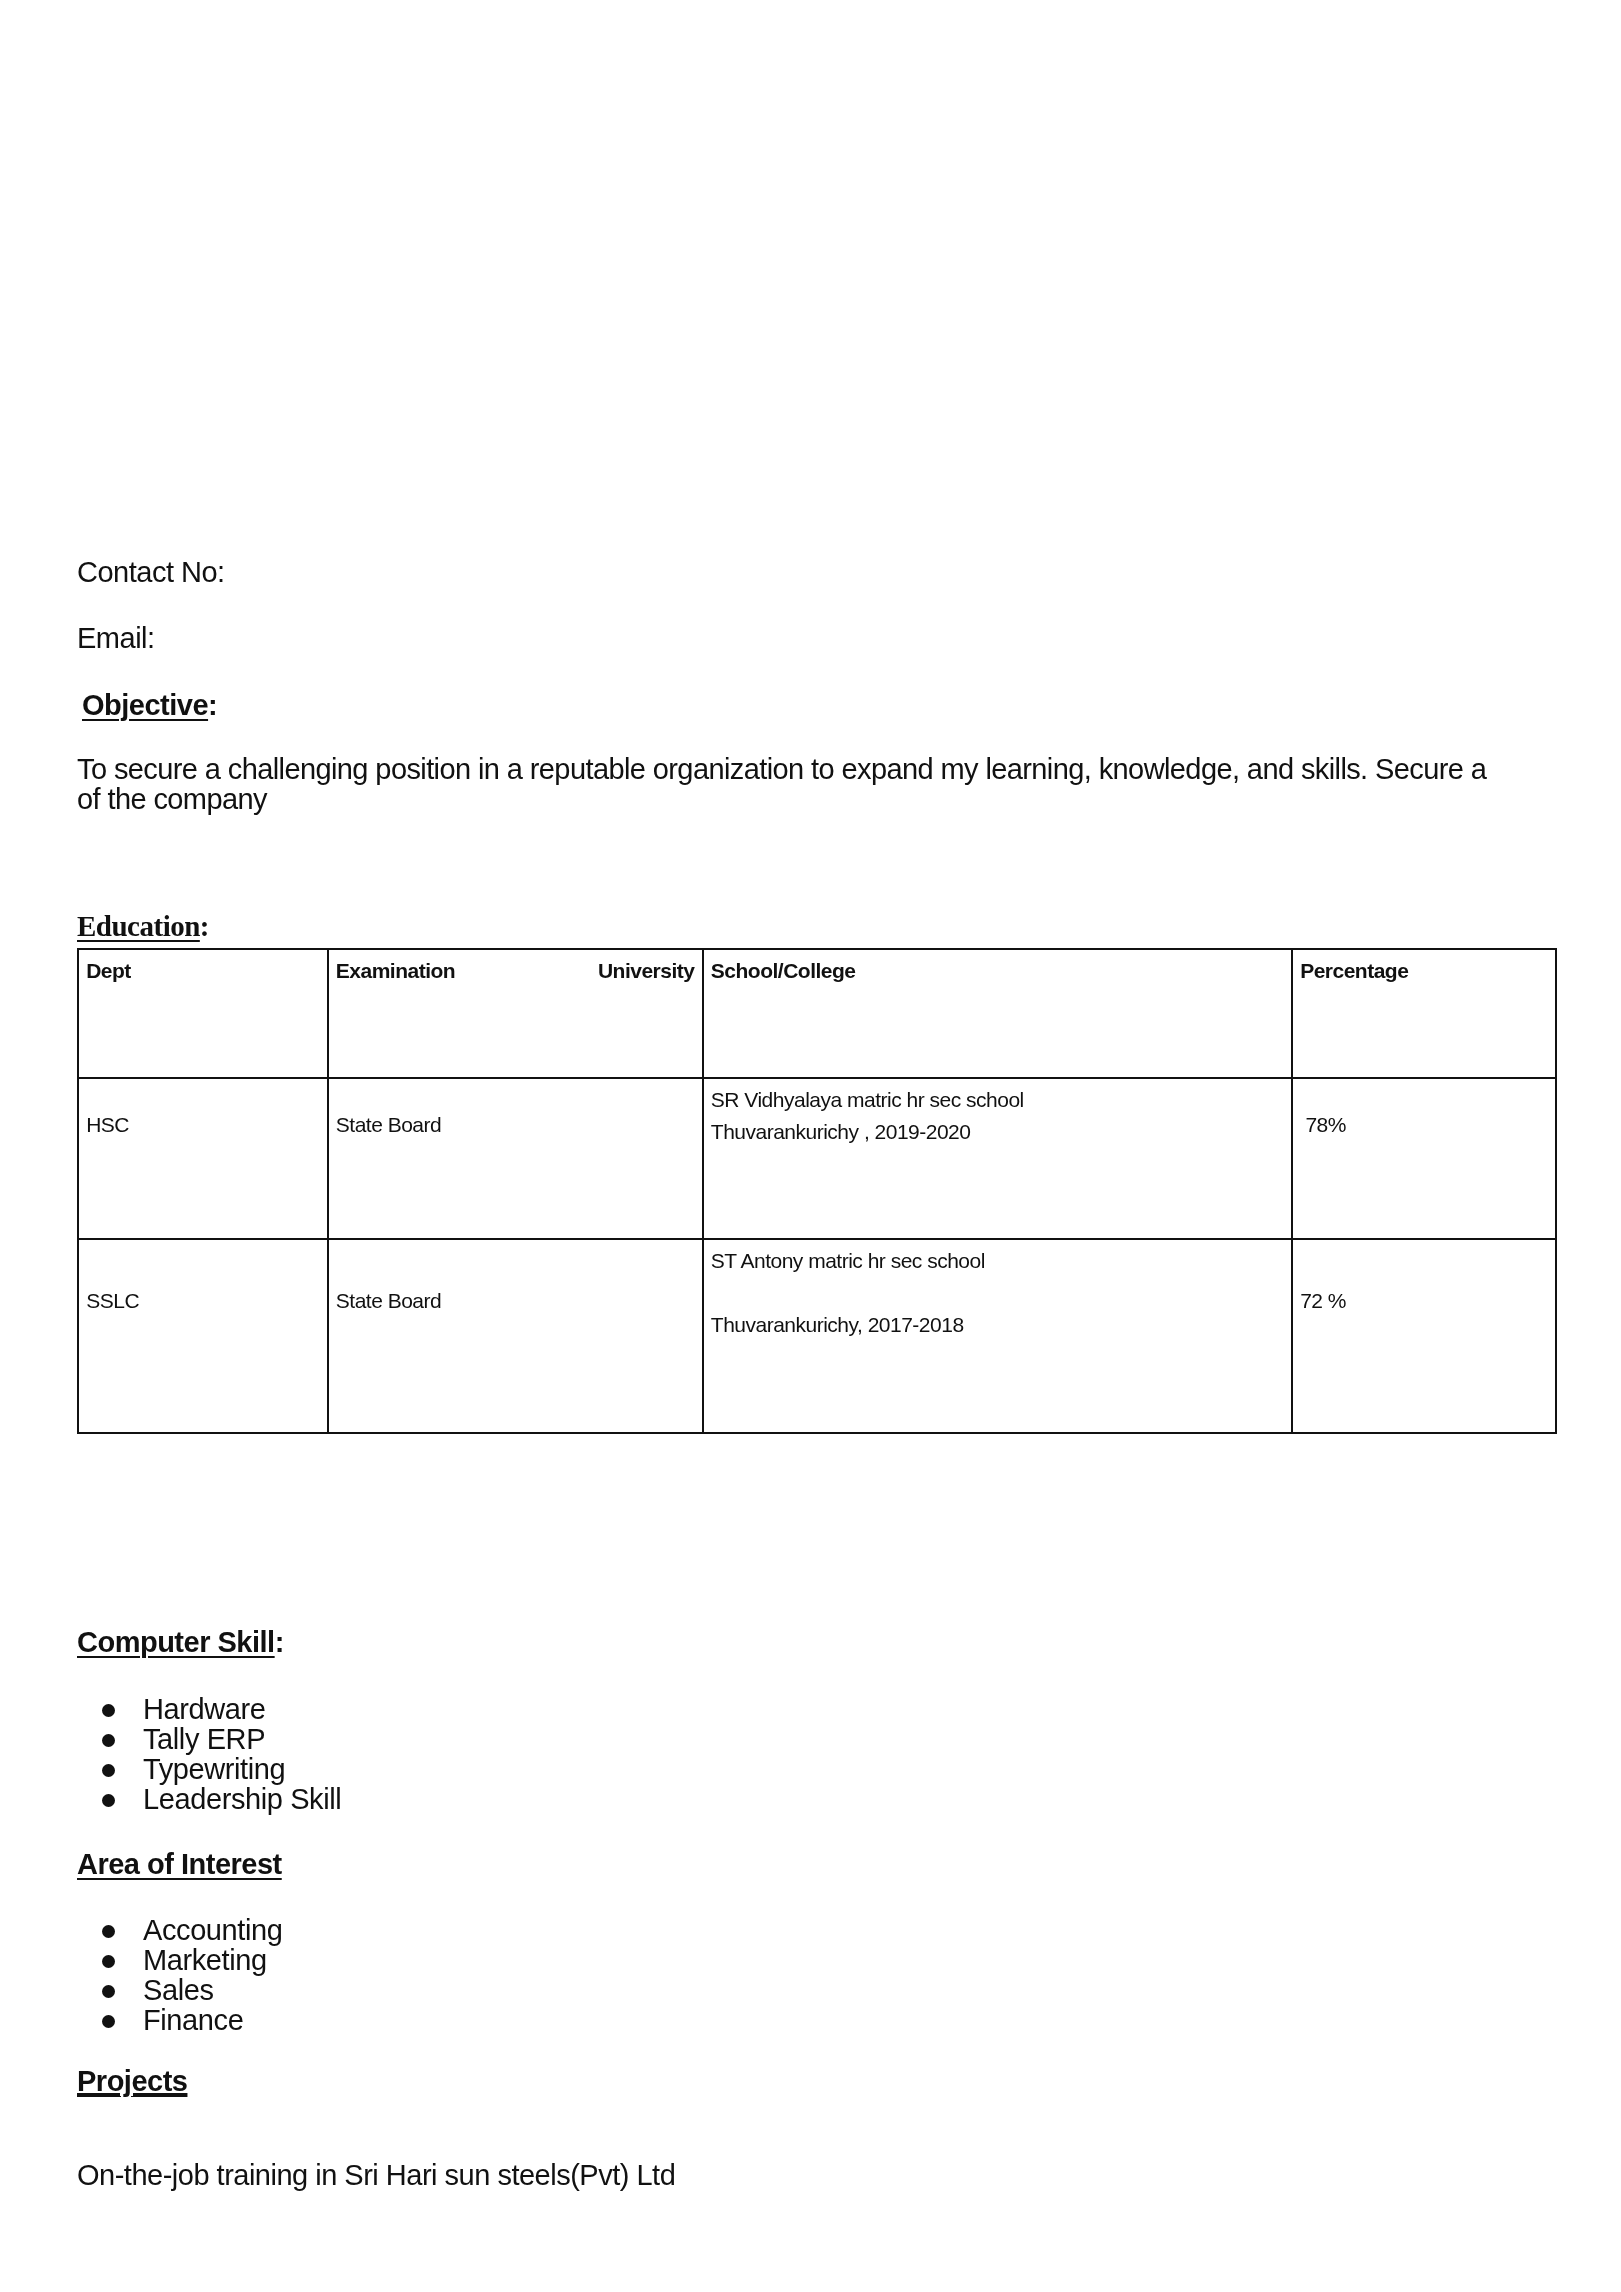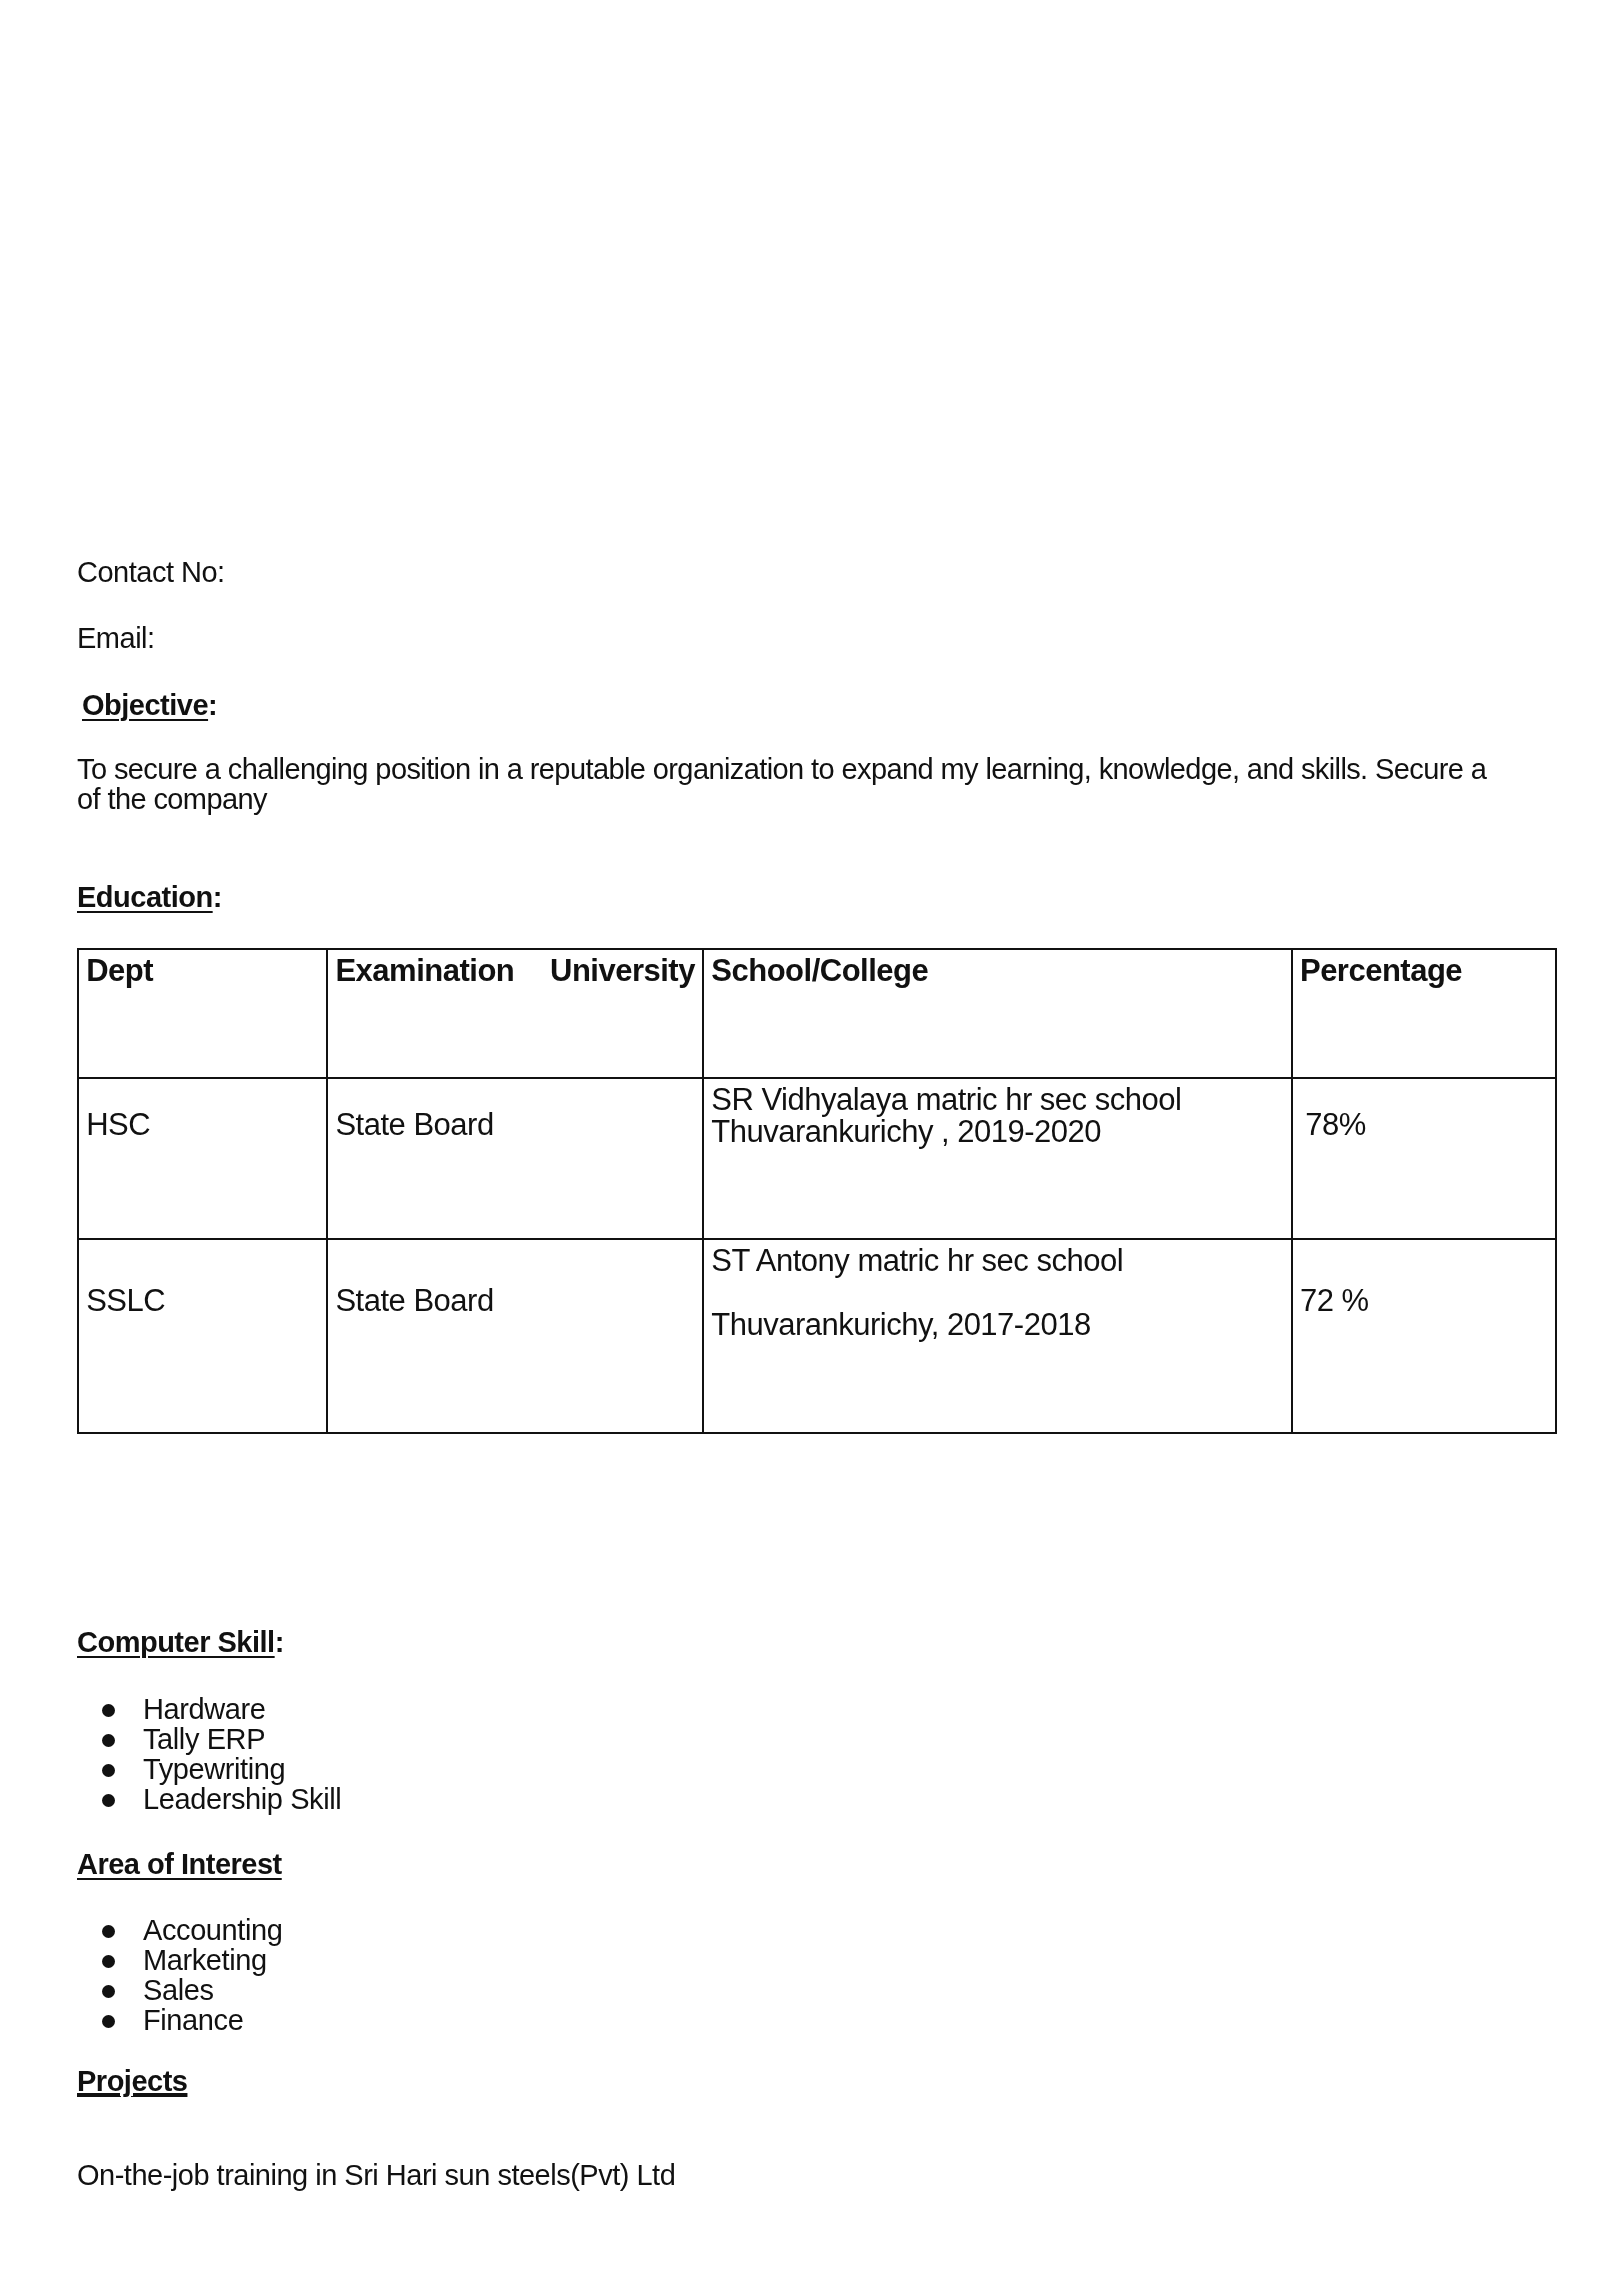"Education:" div.t { font-family: none -> Liberation Serif, serif; top: 881px -> 910px }
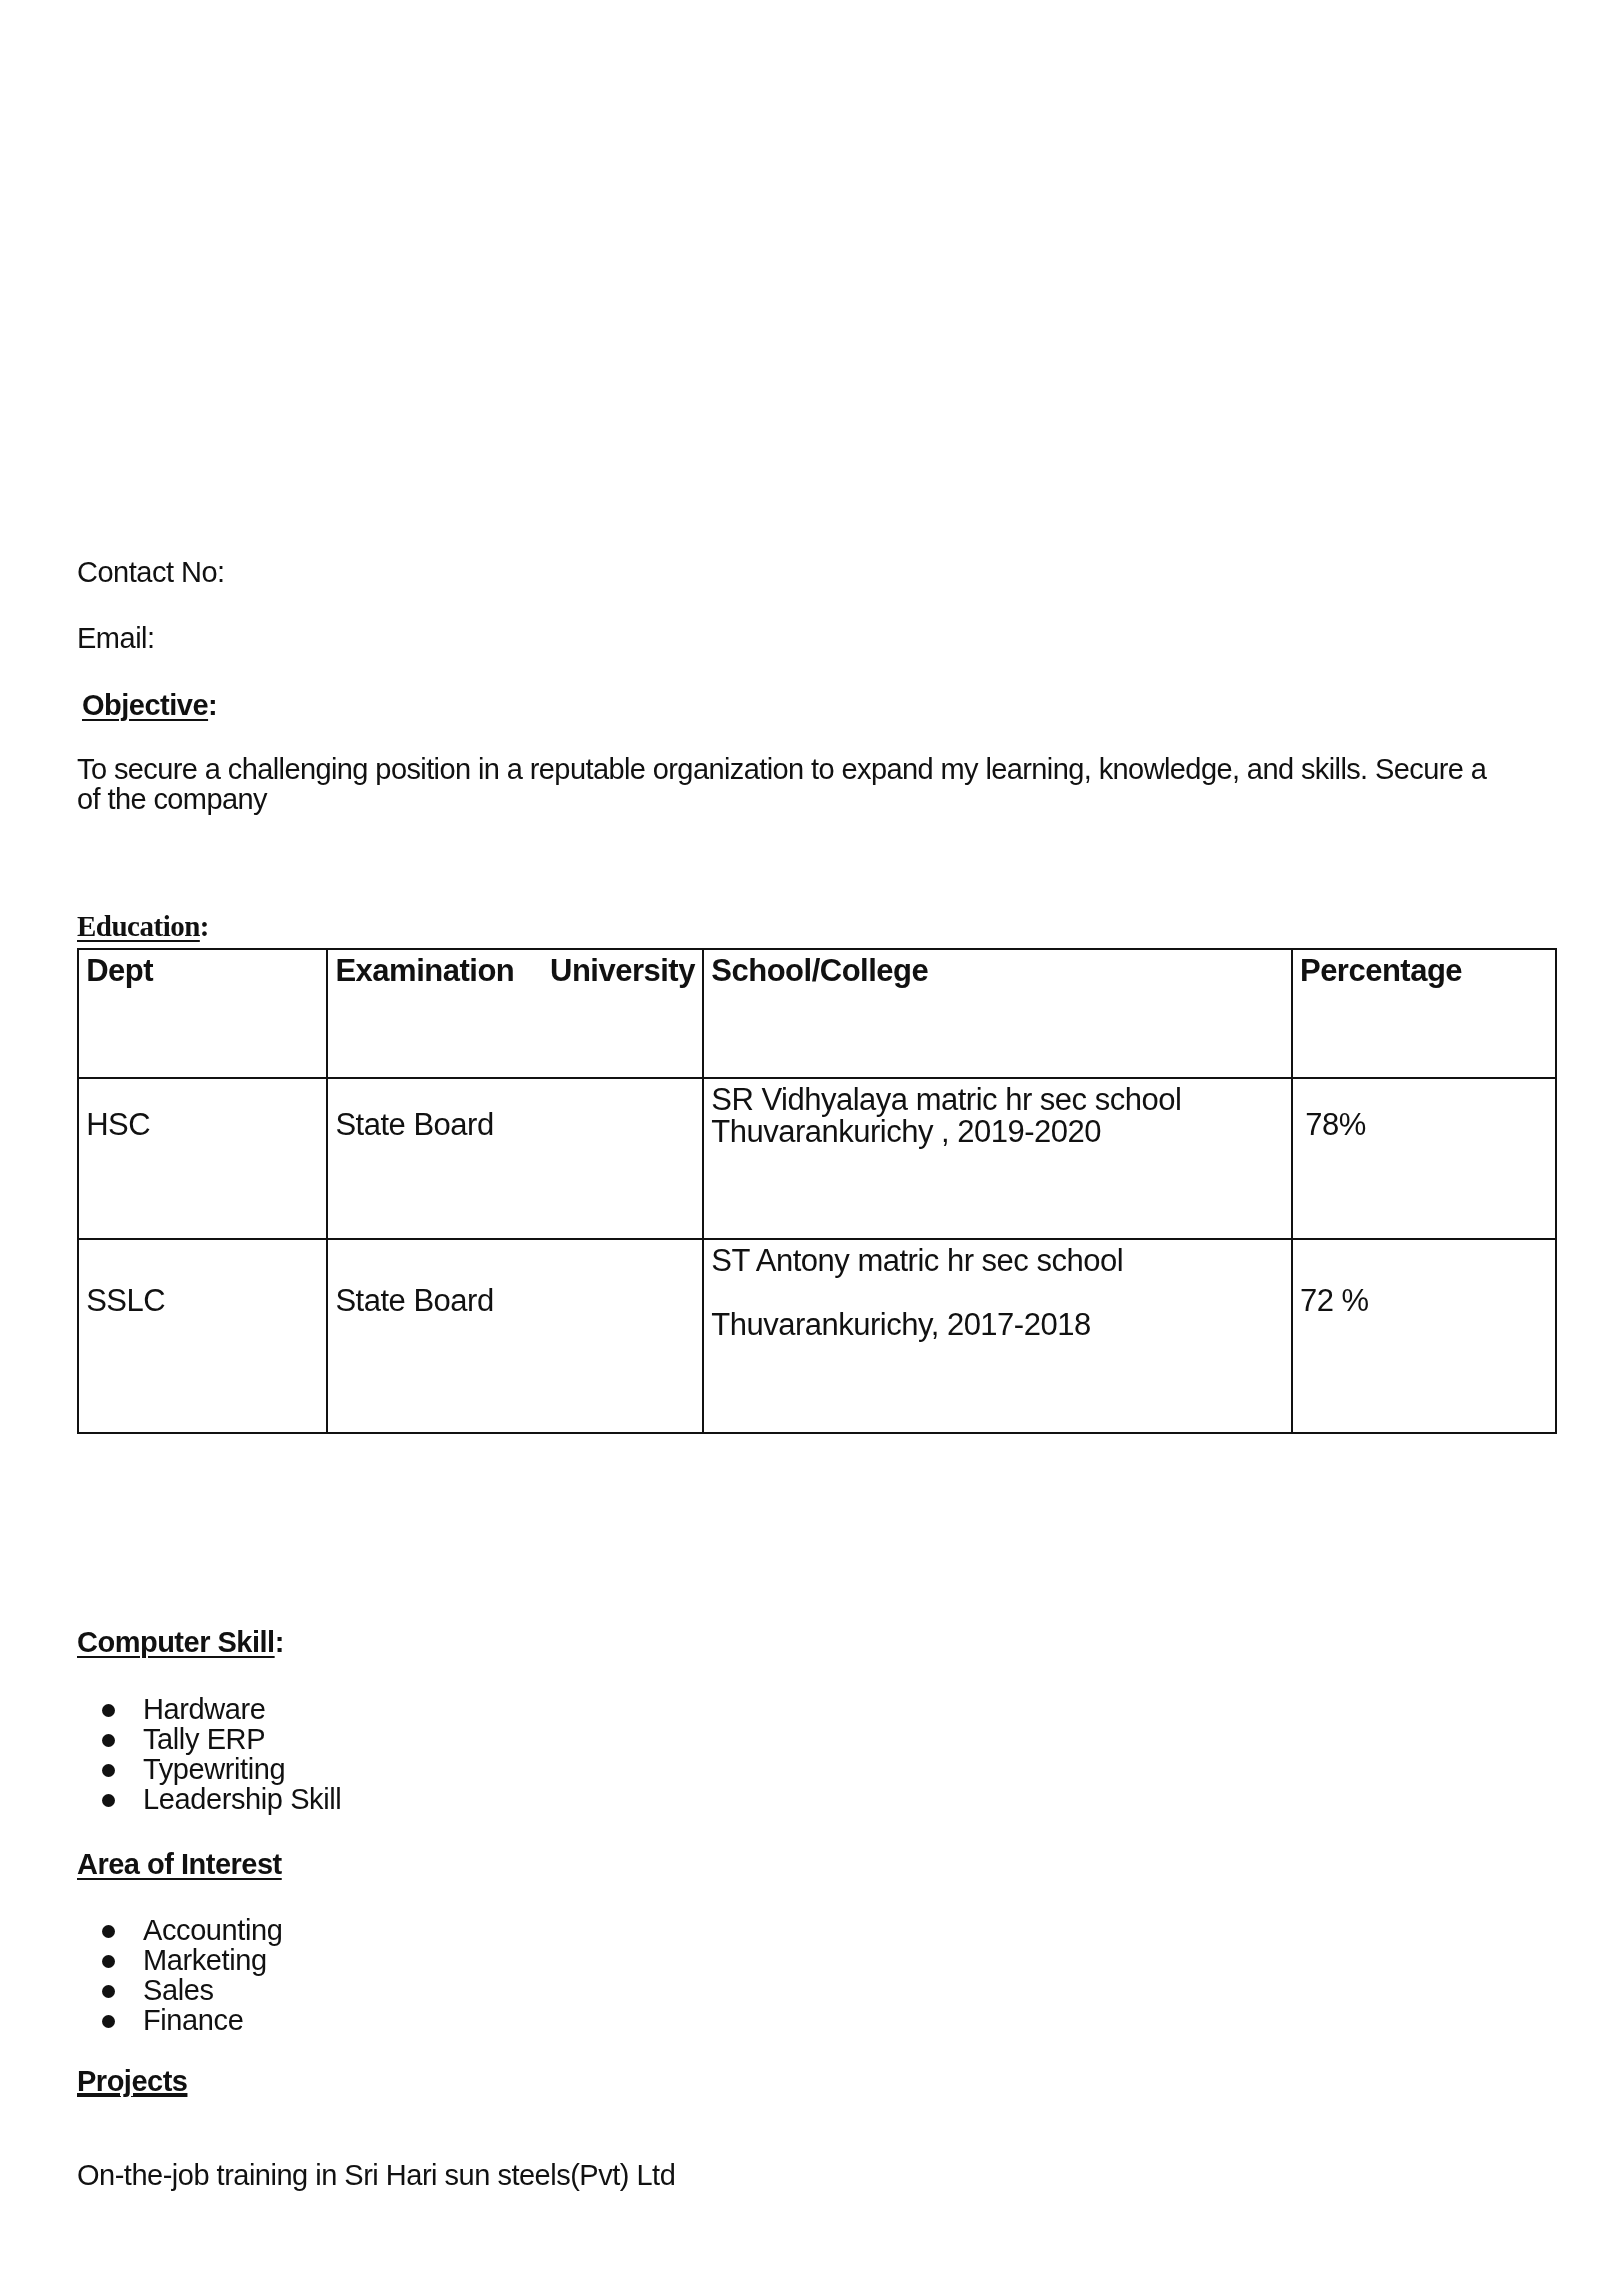"Dept" table.edu { font-size: 31px -> 21px }
